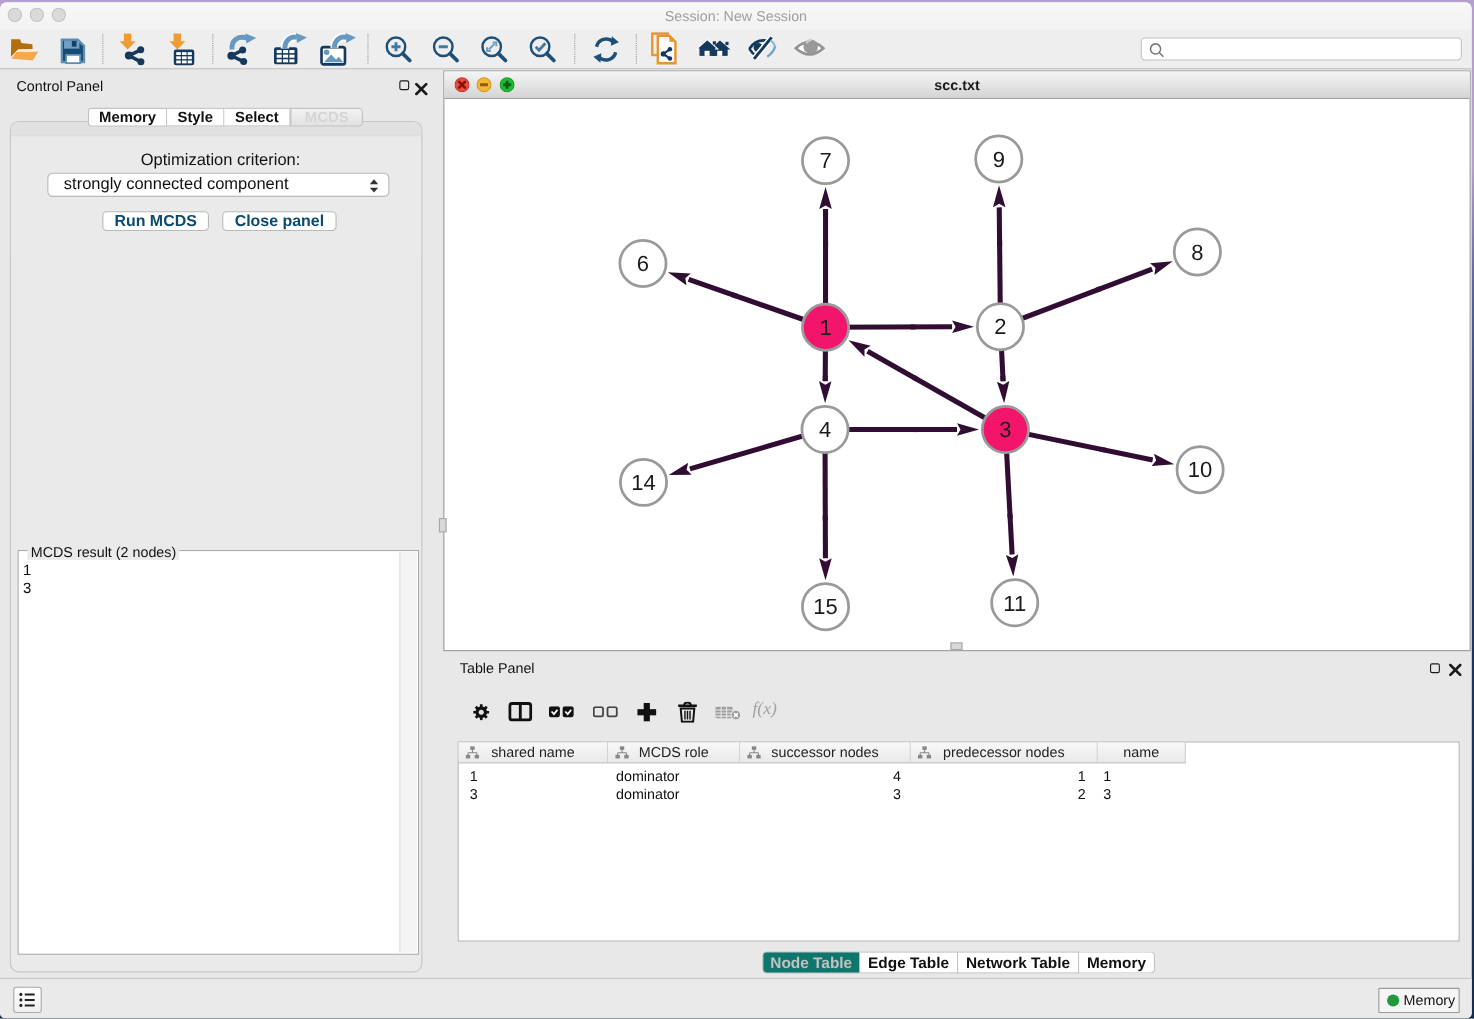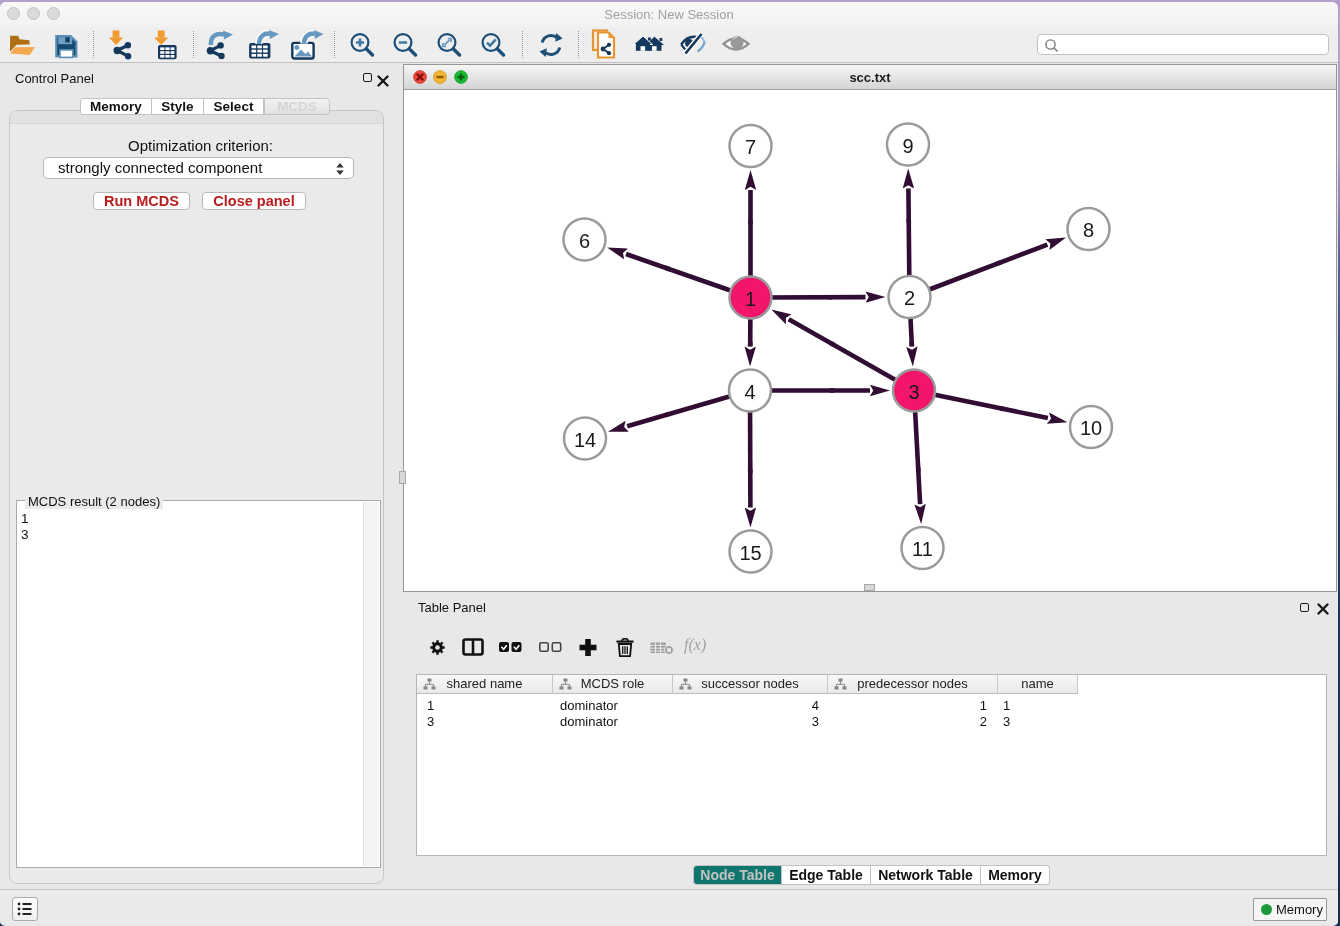"Run MCDS" .btn { color: #b91c1c -> #0c4a6e }
